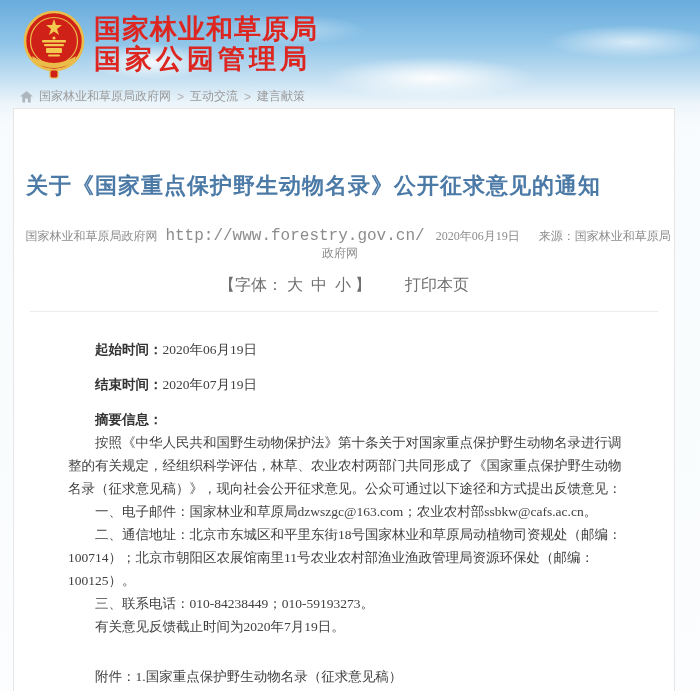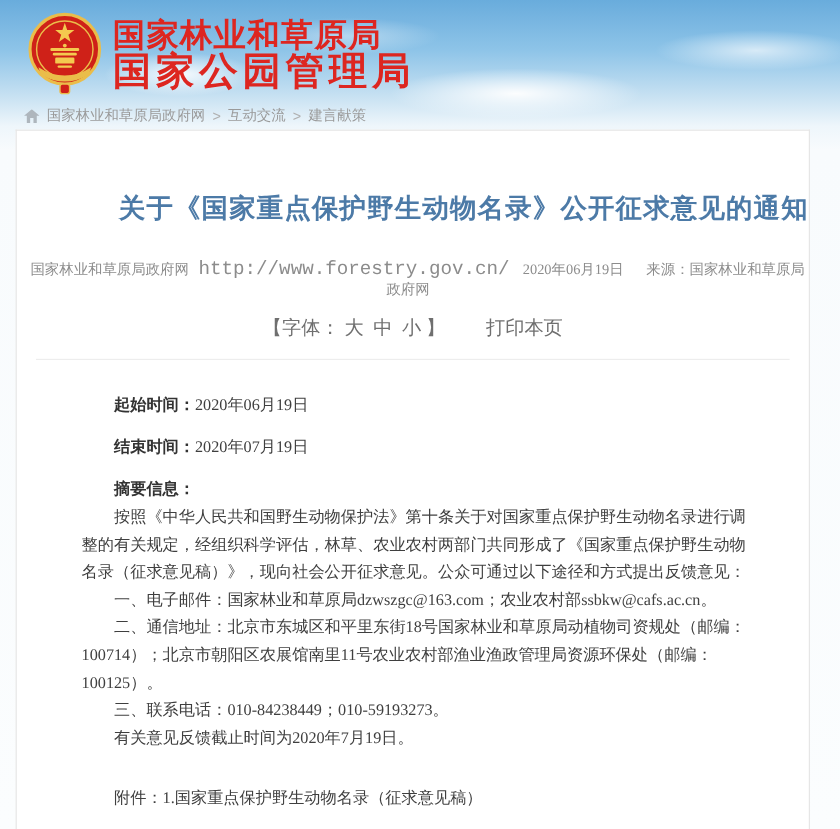"国家公园管理局" .org-line2 { font-size: 32px -> 27px }
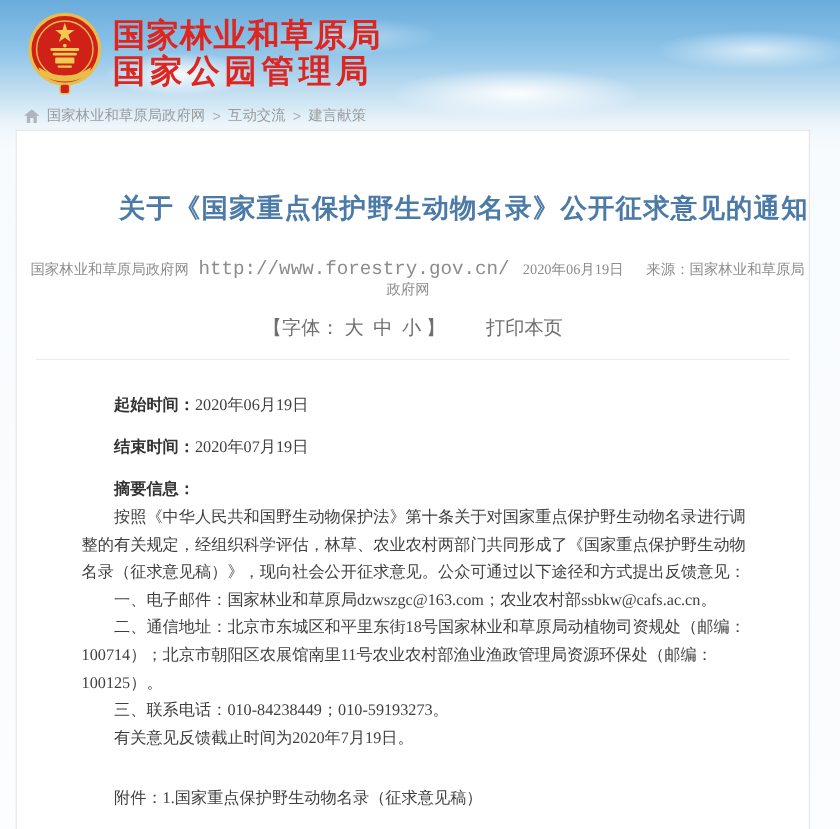"关于《国家重点保护野生动物名录》公开征求意见的通知" .article-title { margin: 0 -> 12px; text-align: right -> left }
